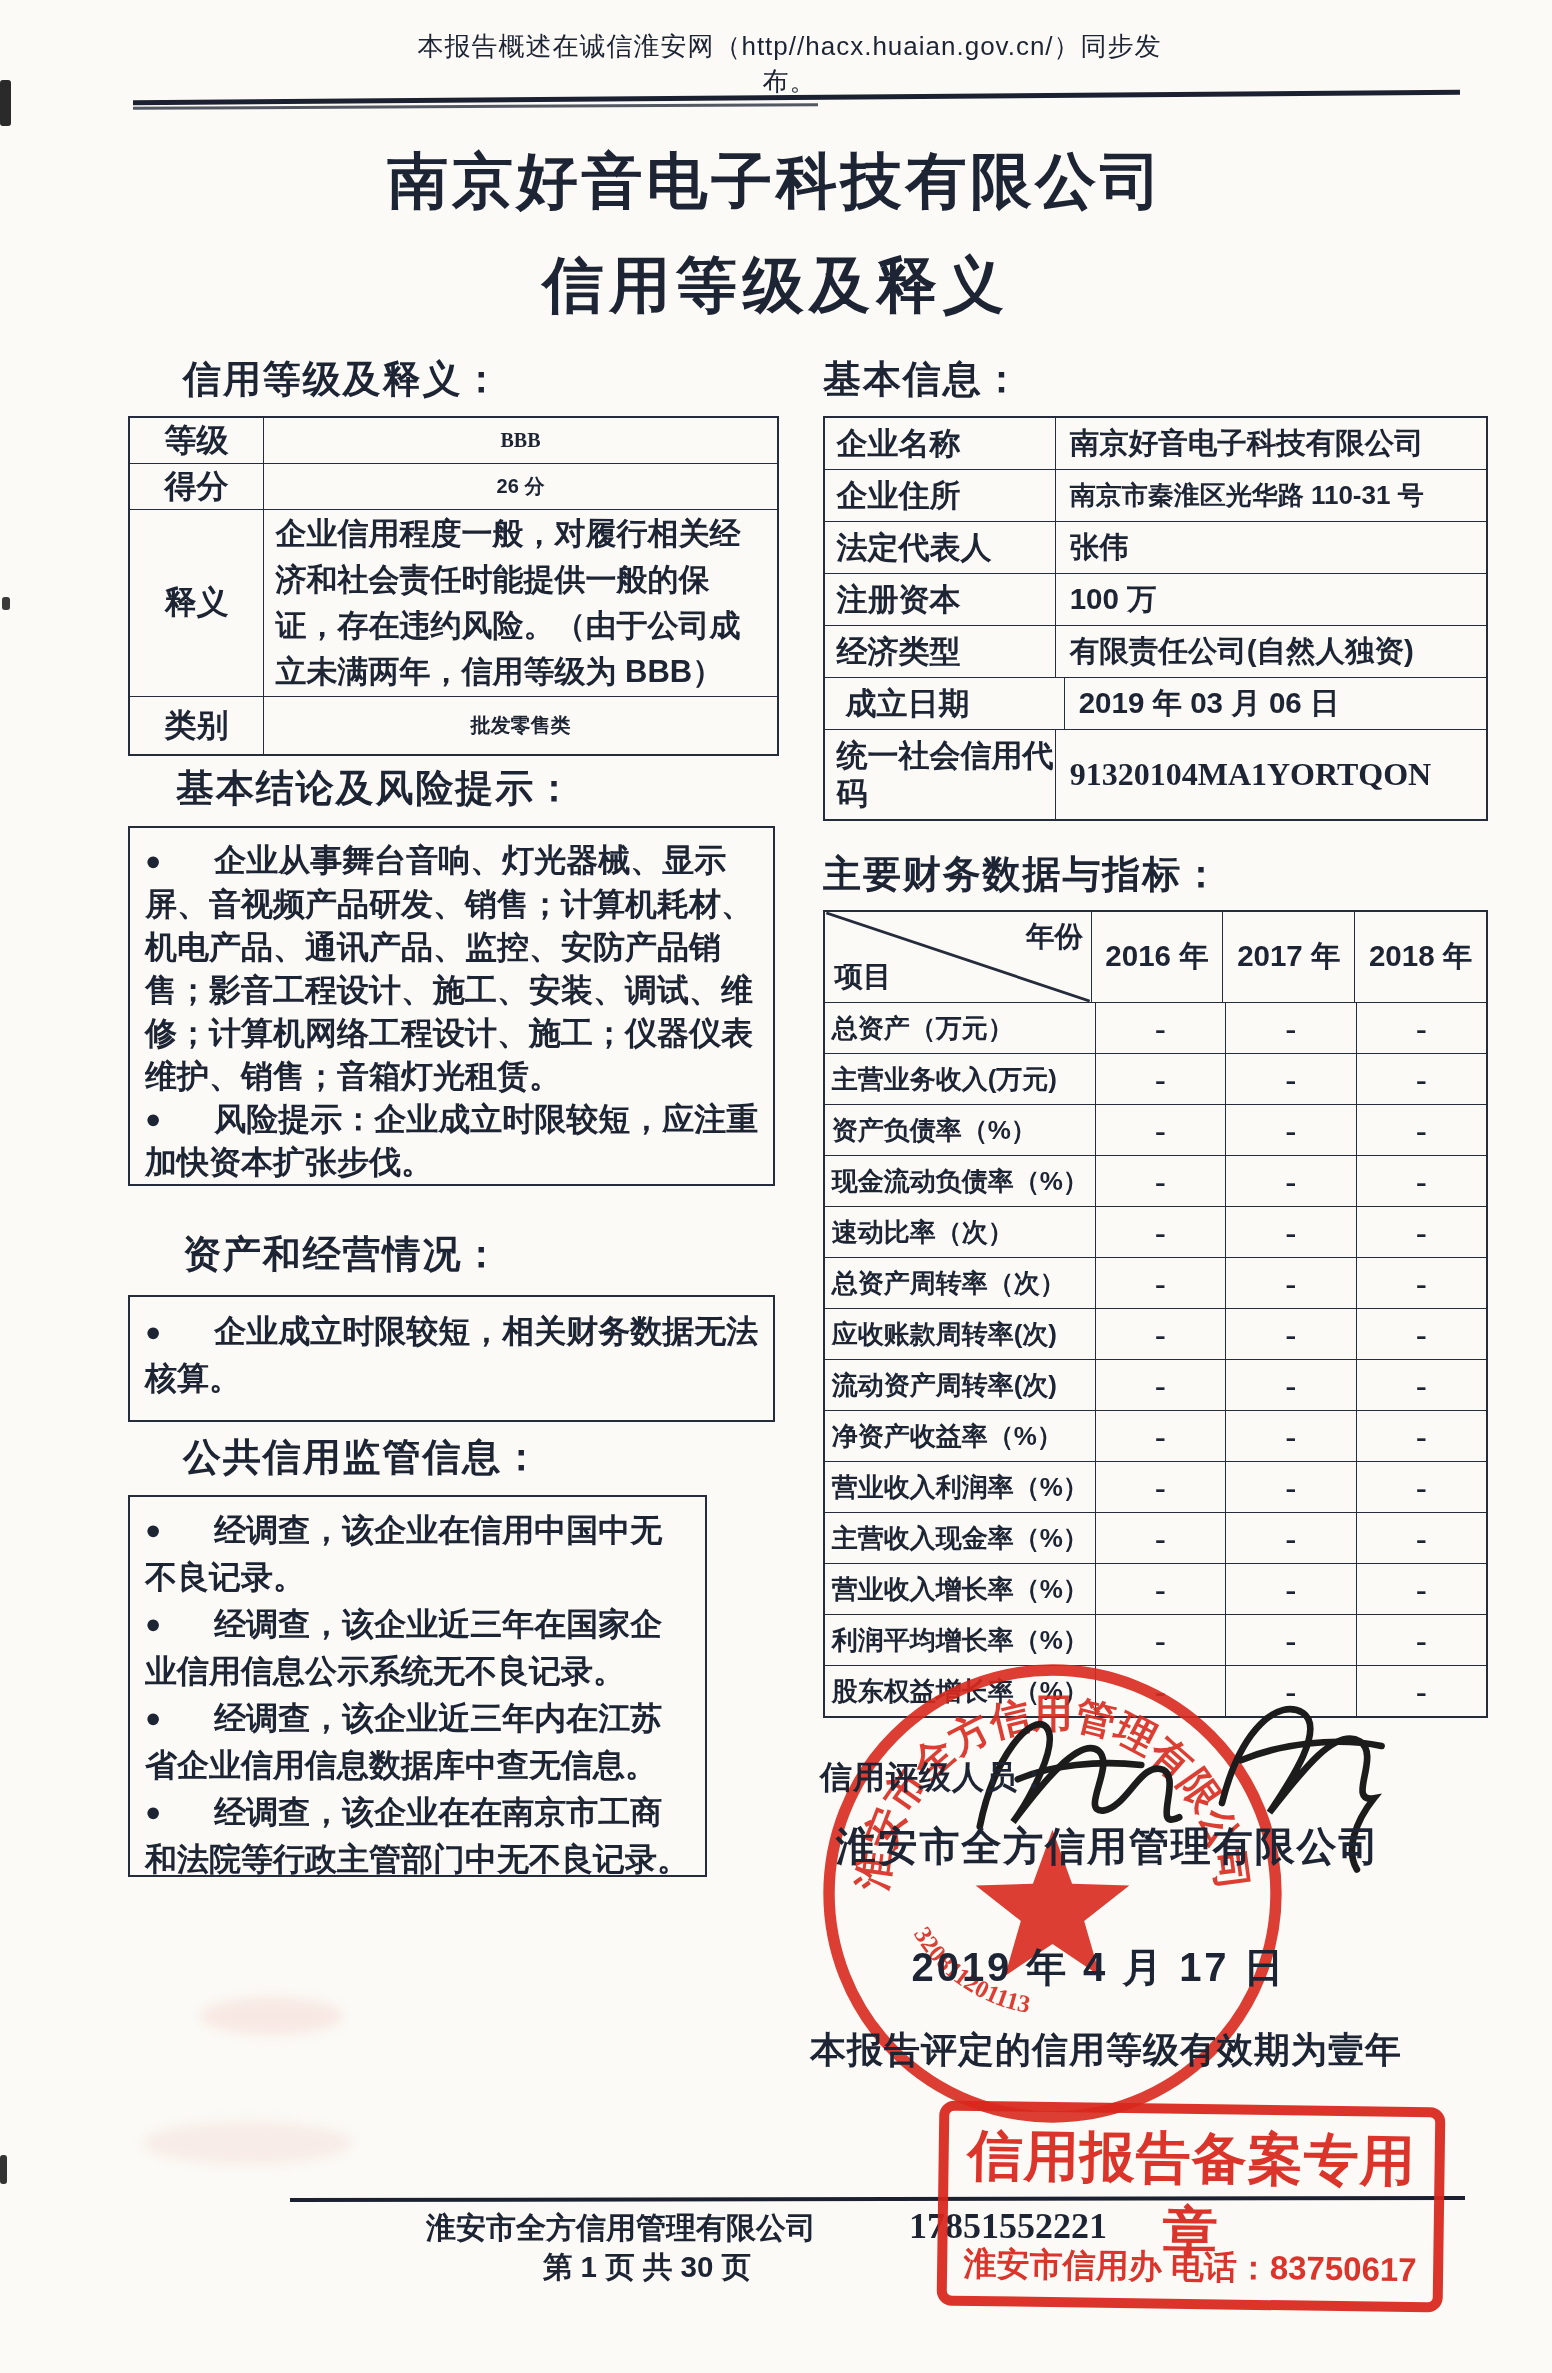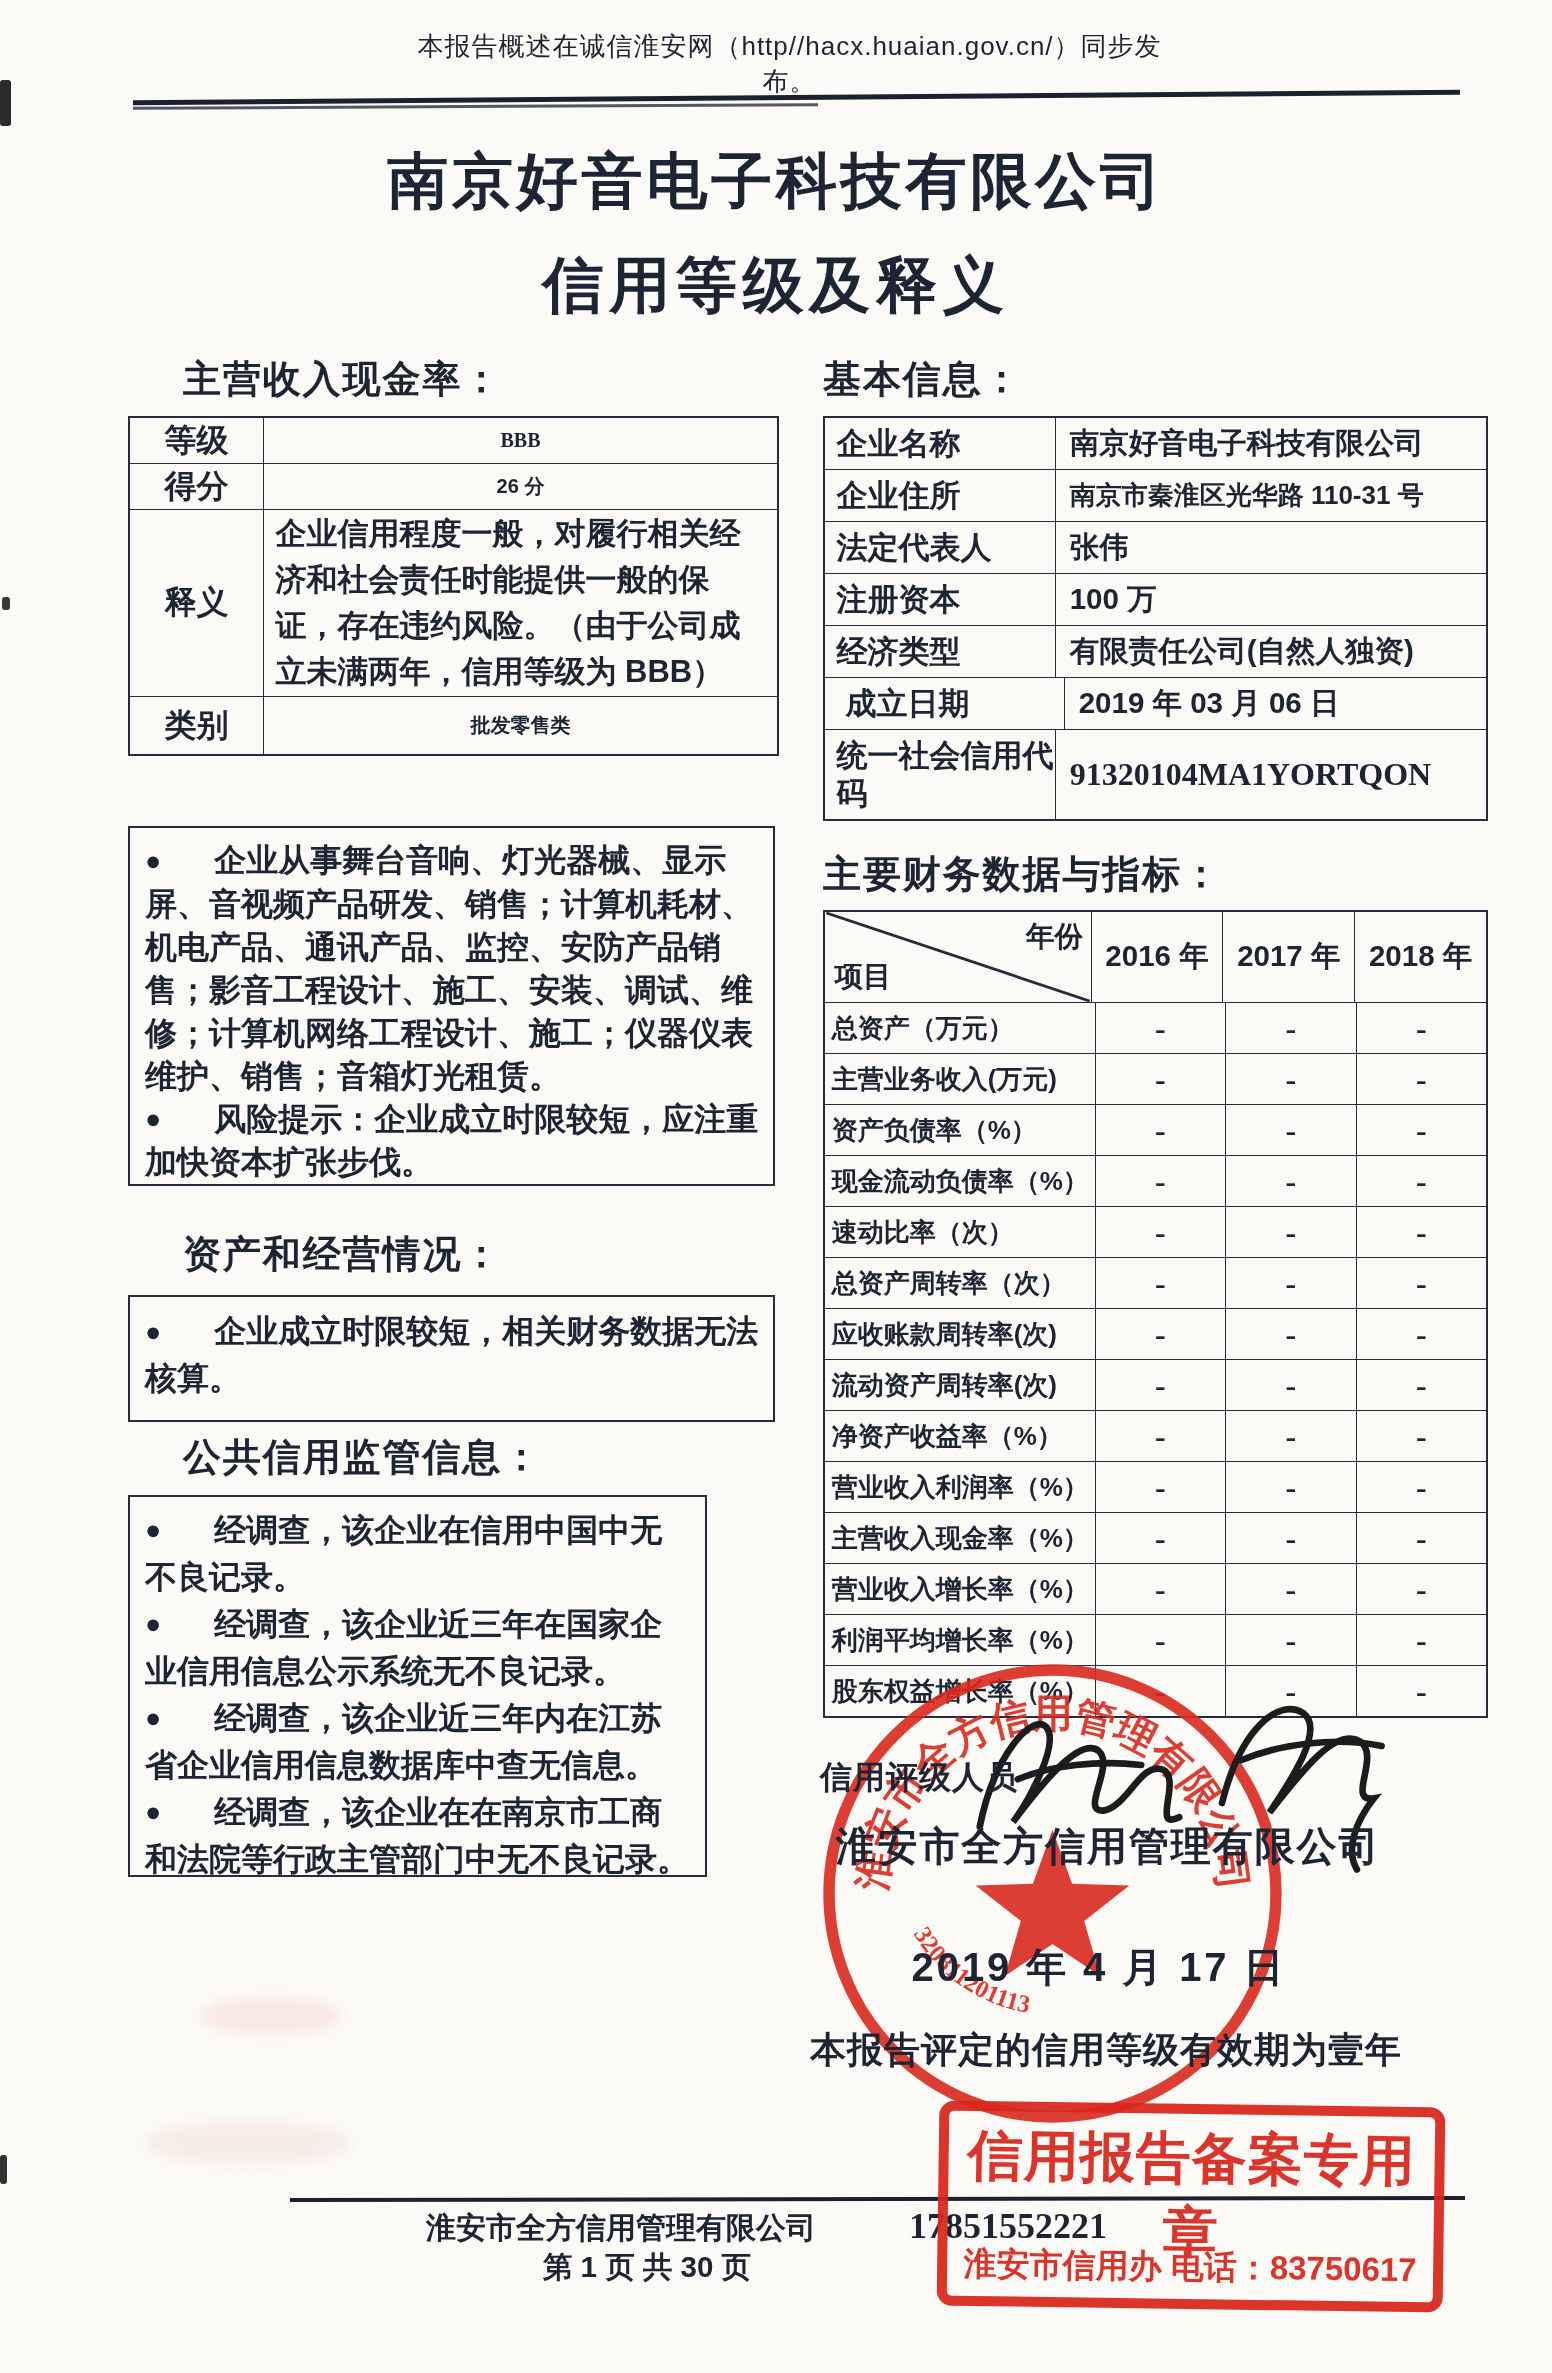"主营收入现金率：" div.abs { text: 主营收入现金率 -> 信用等级及释义 }
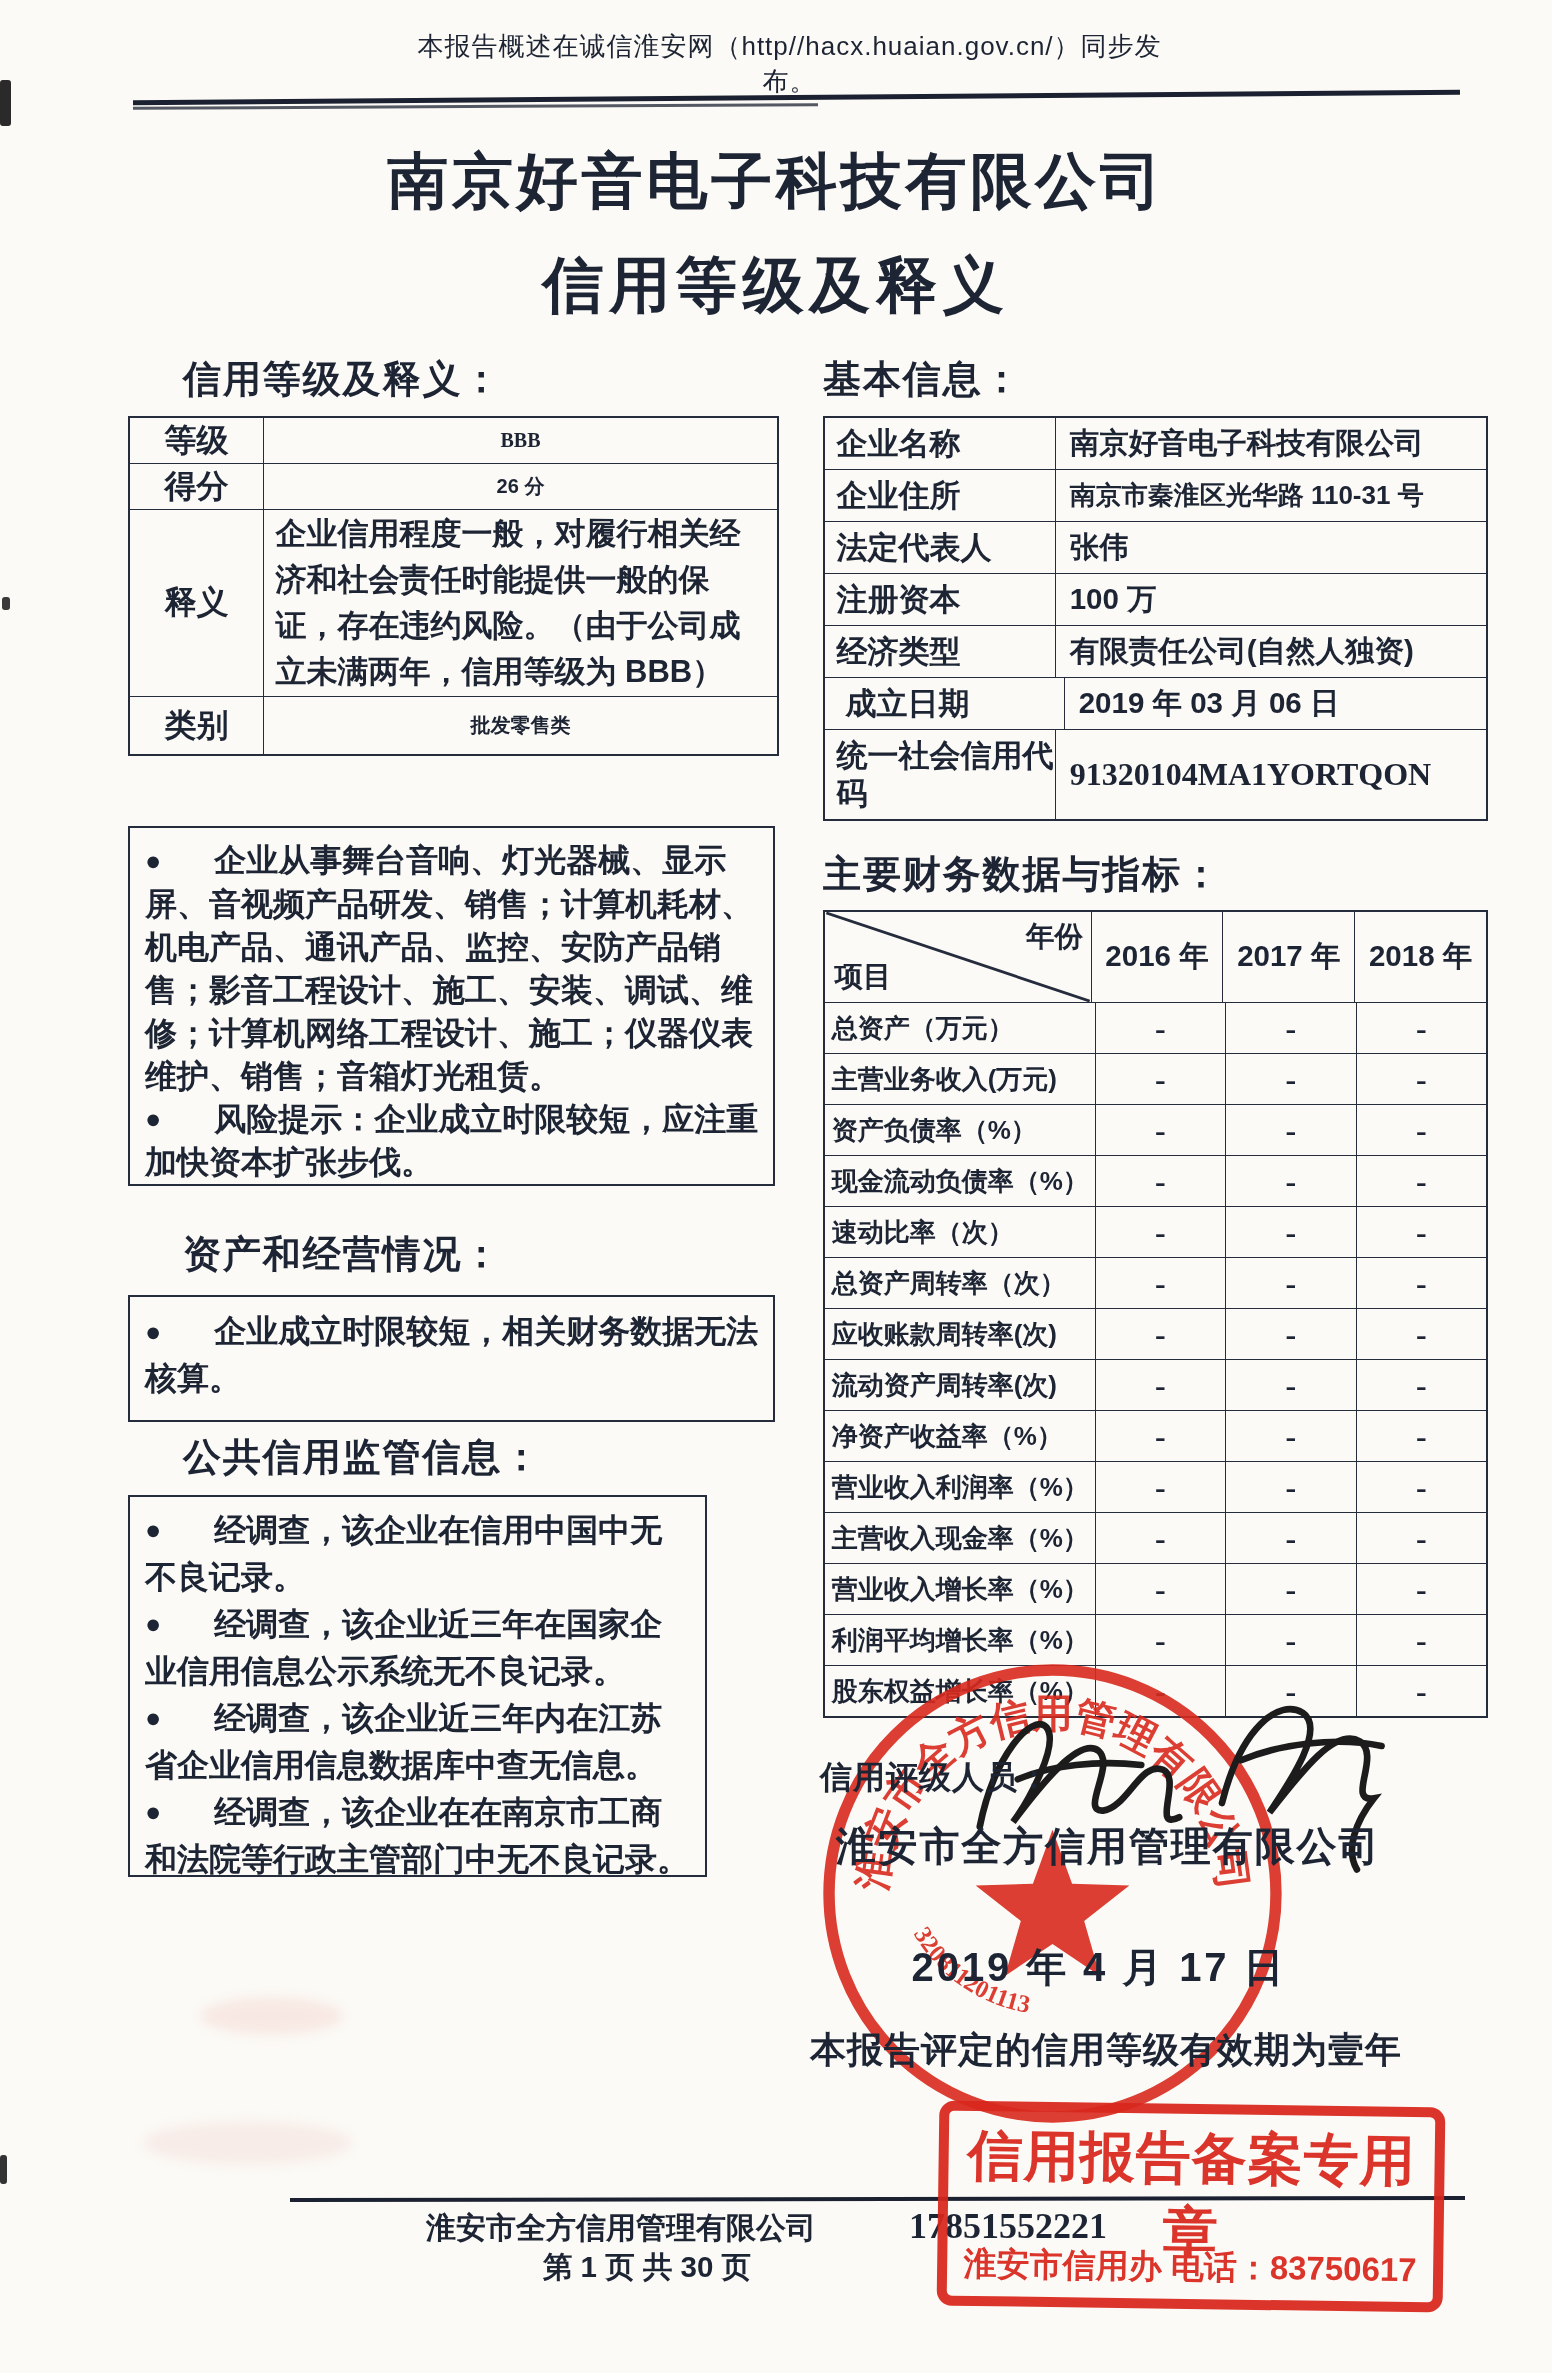"基本结论及风险提示：" div.abs { html: none -> <div>基本结论及风险提示：</div> }
